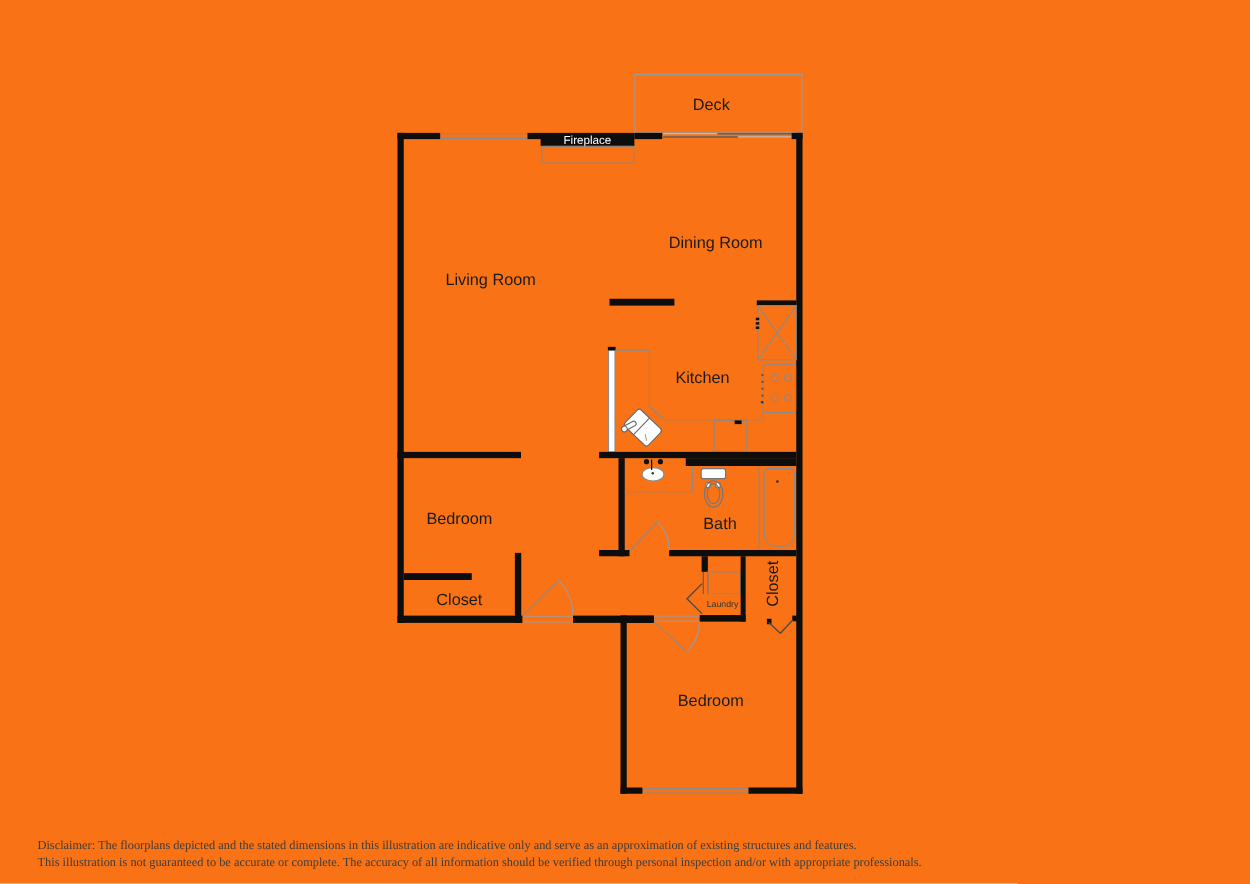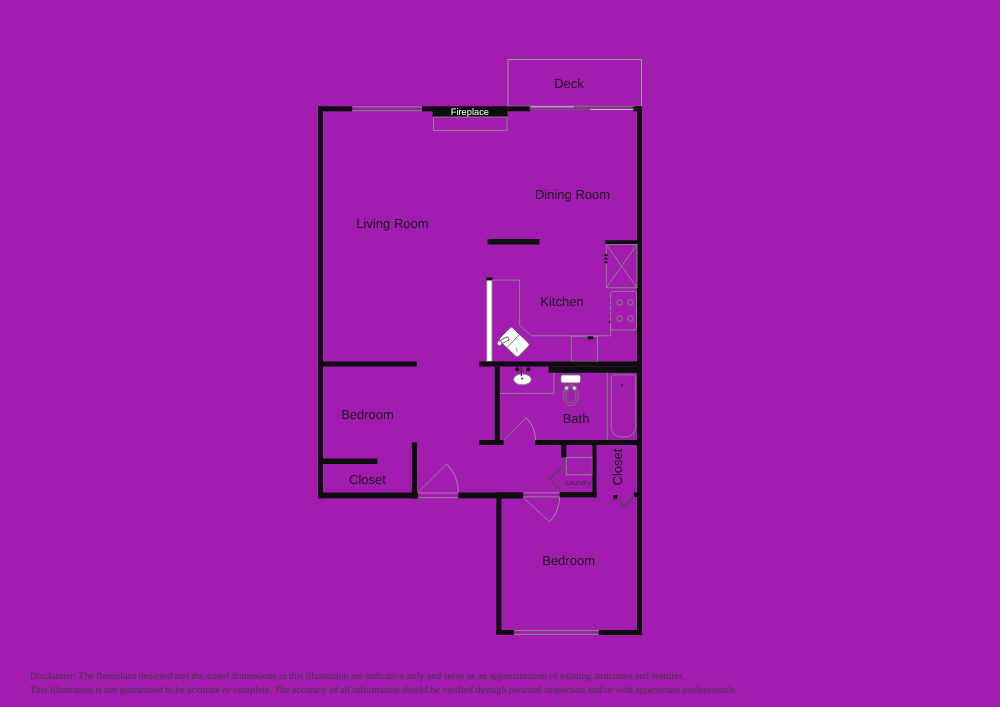"Deck" .page { background: #a21caf -> #f97316 }
